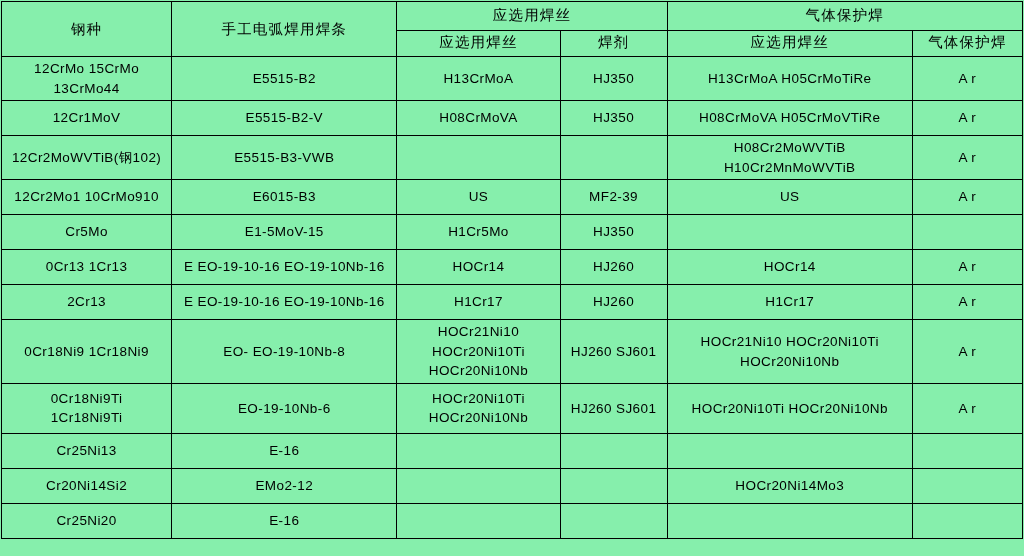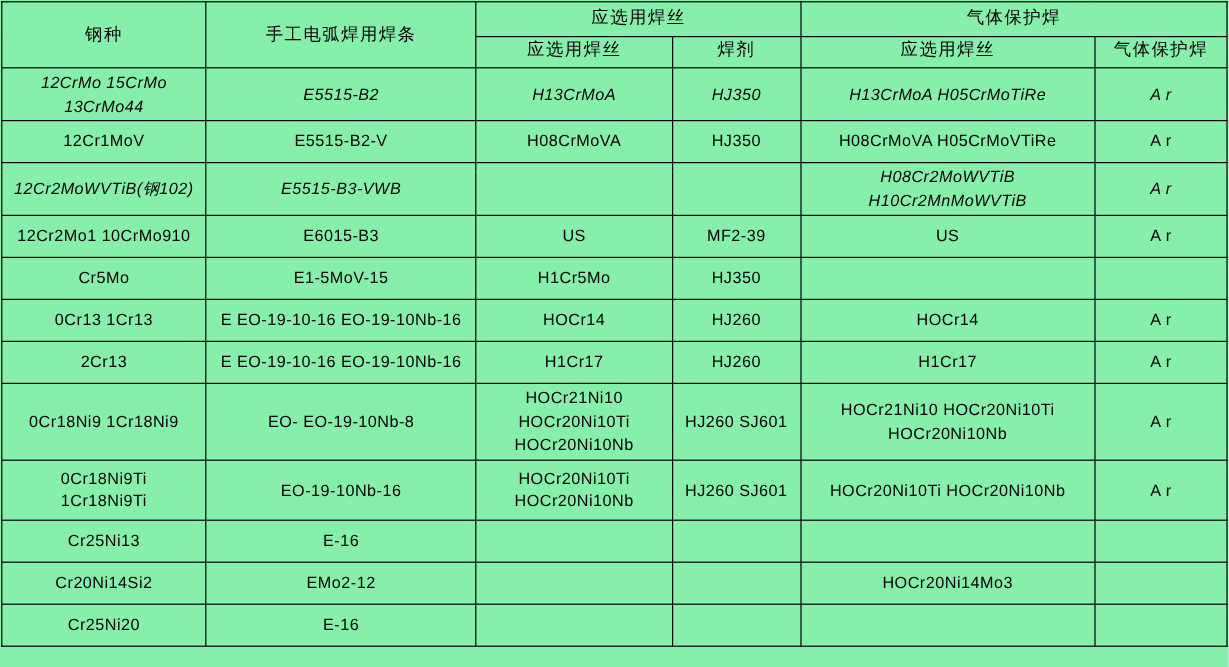"12CrMo 15CrMo" .r-two { font-style: italic -> none }
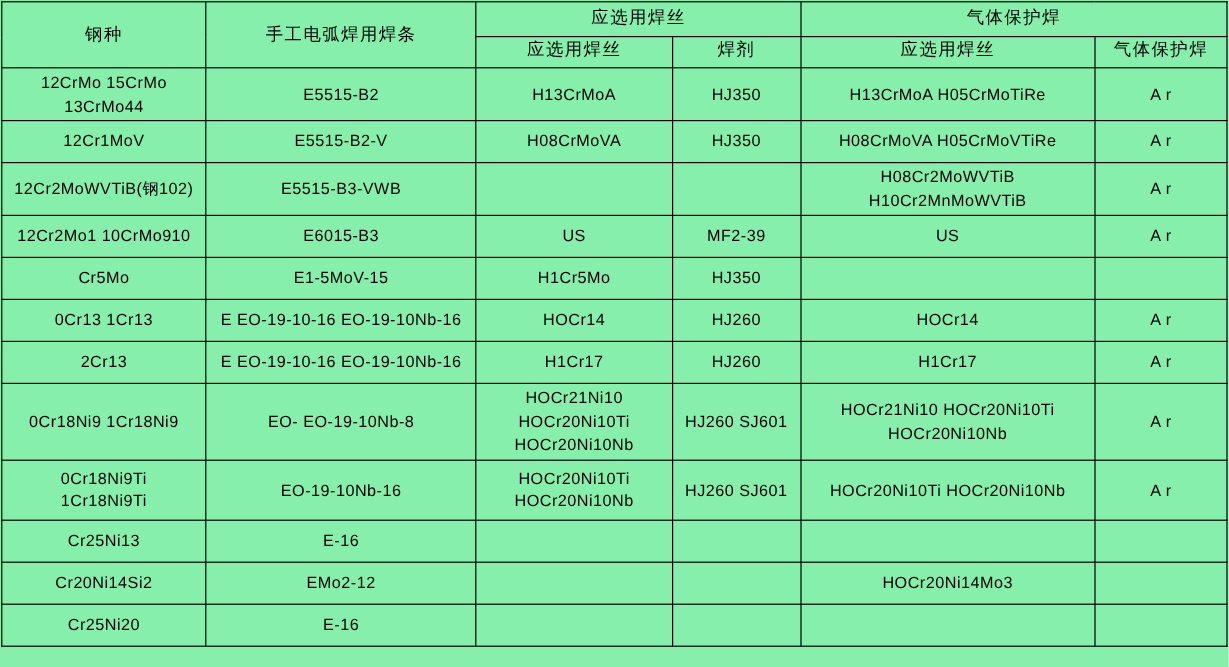"EO-19-10Nb-16" td { text: EO-19-10Nb-16 -> EO-19-10Nb-6 }
